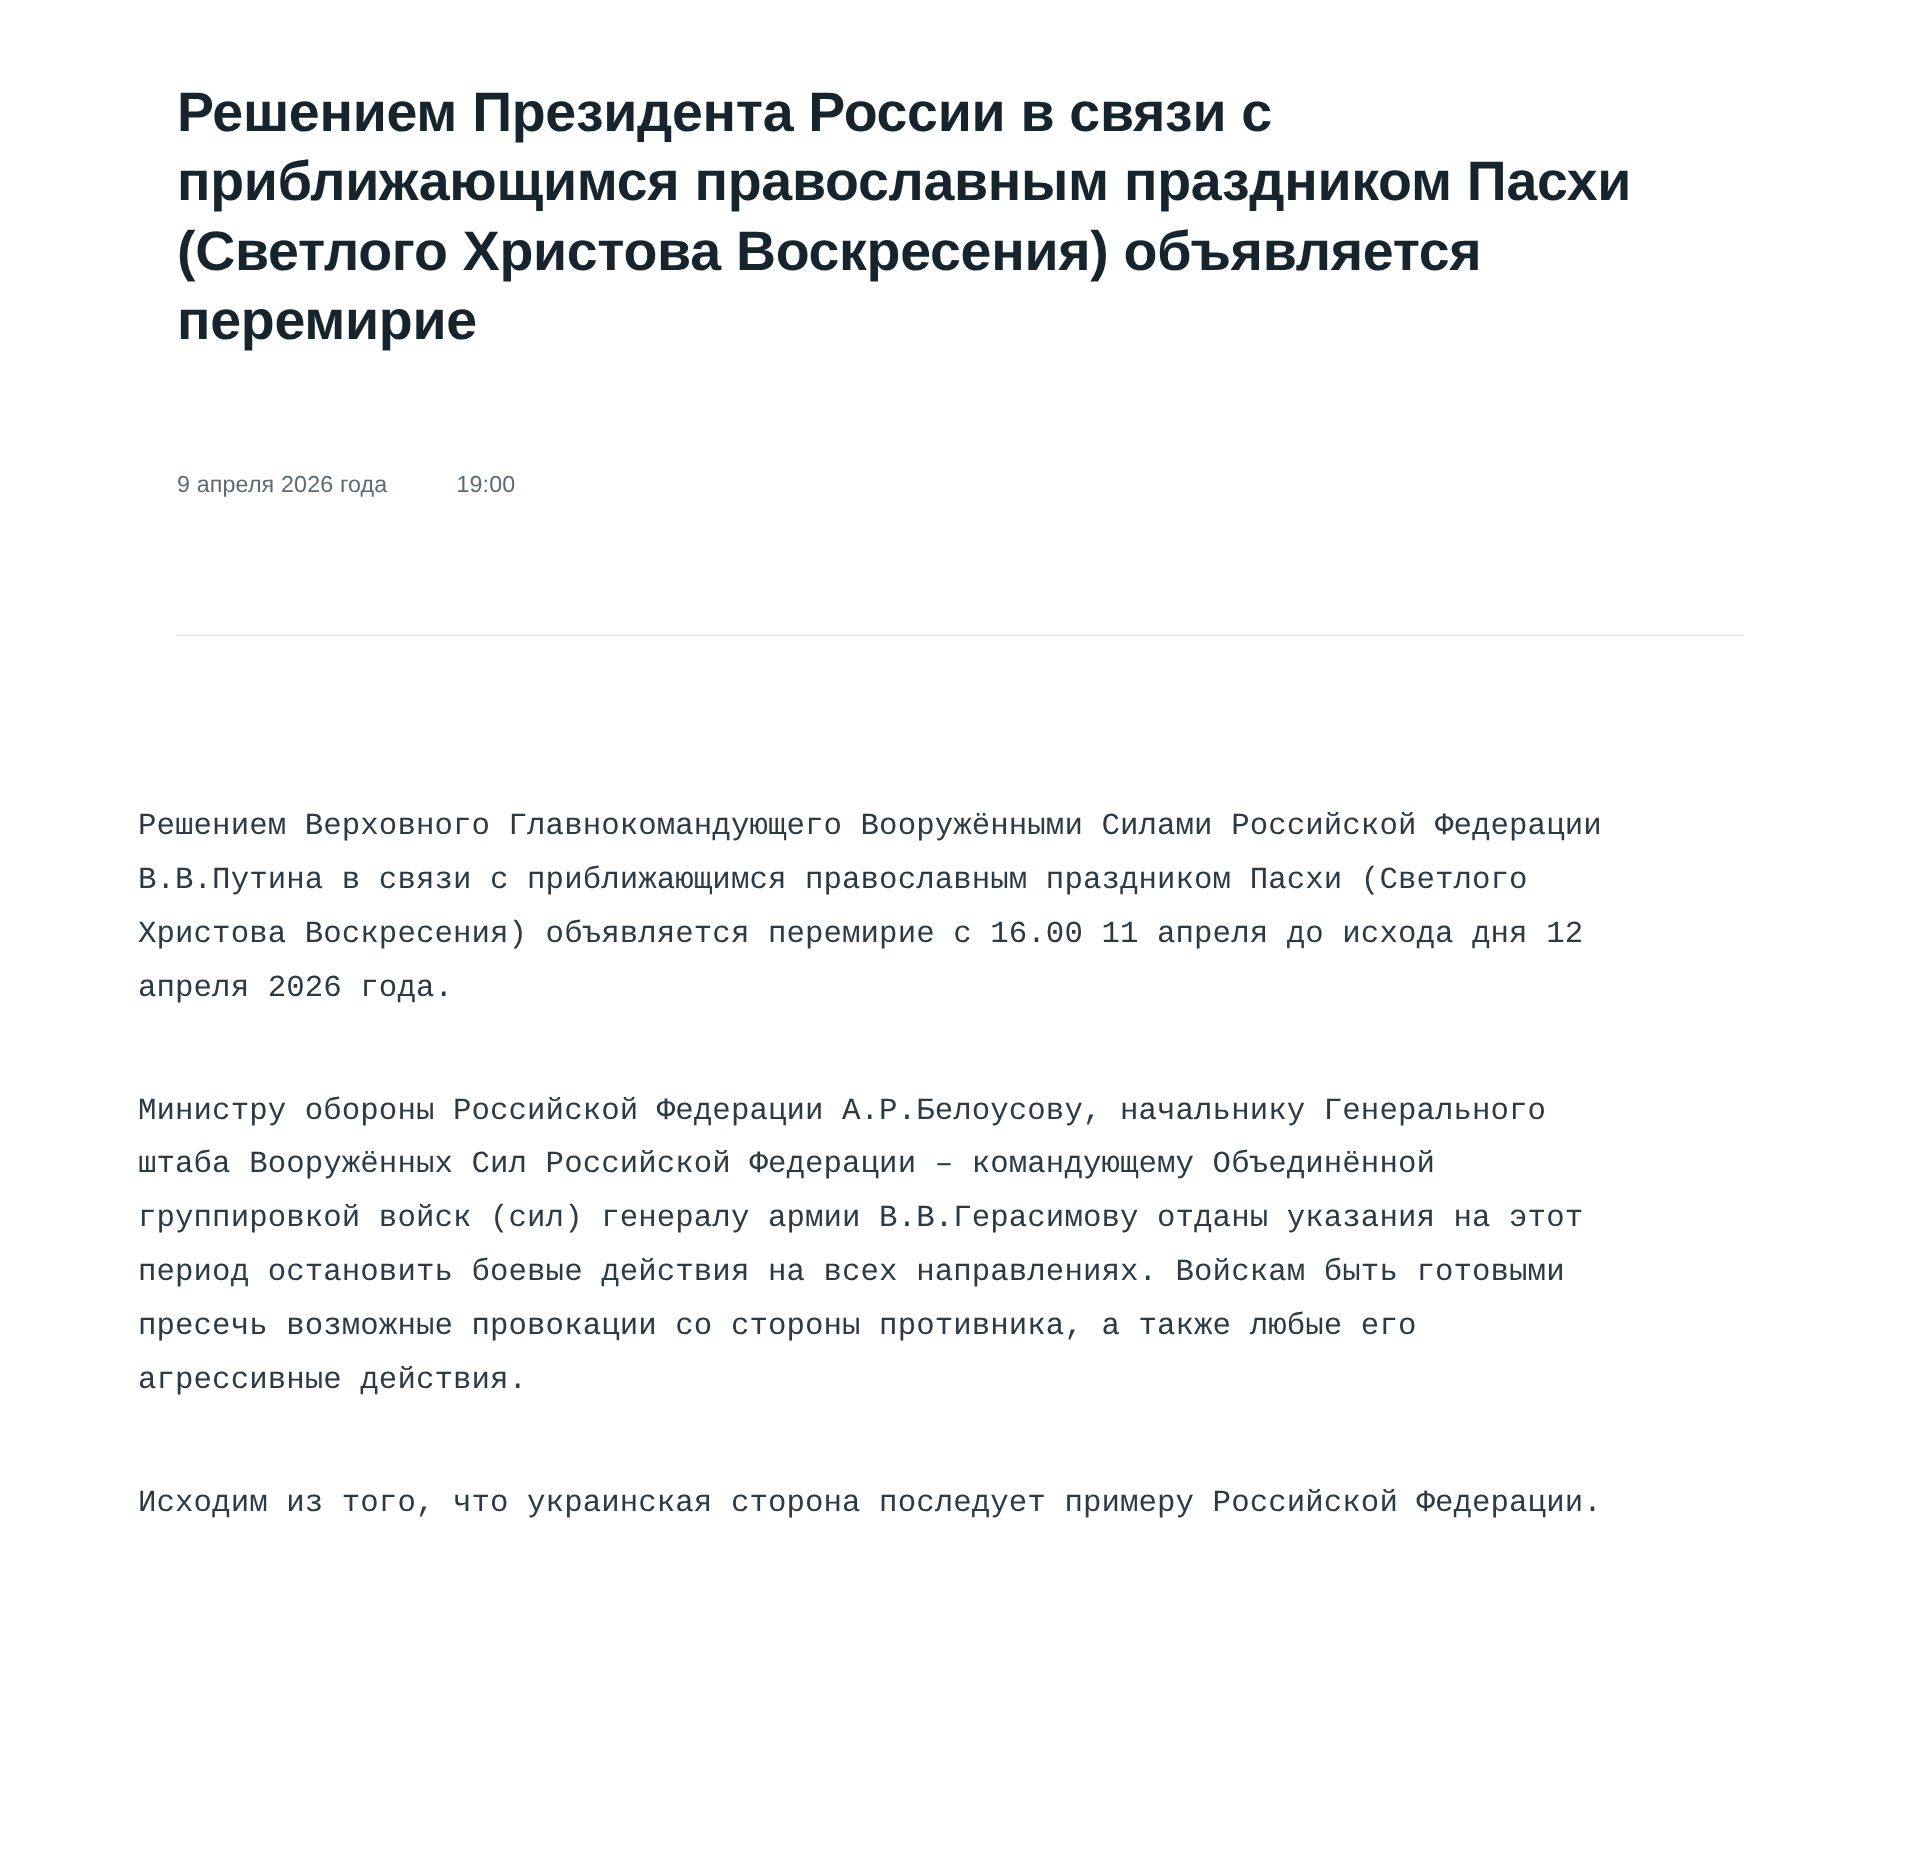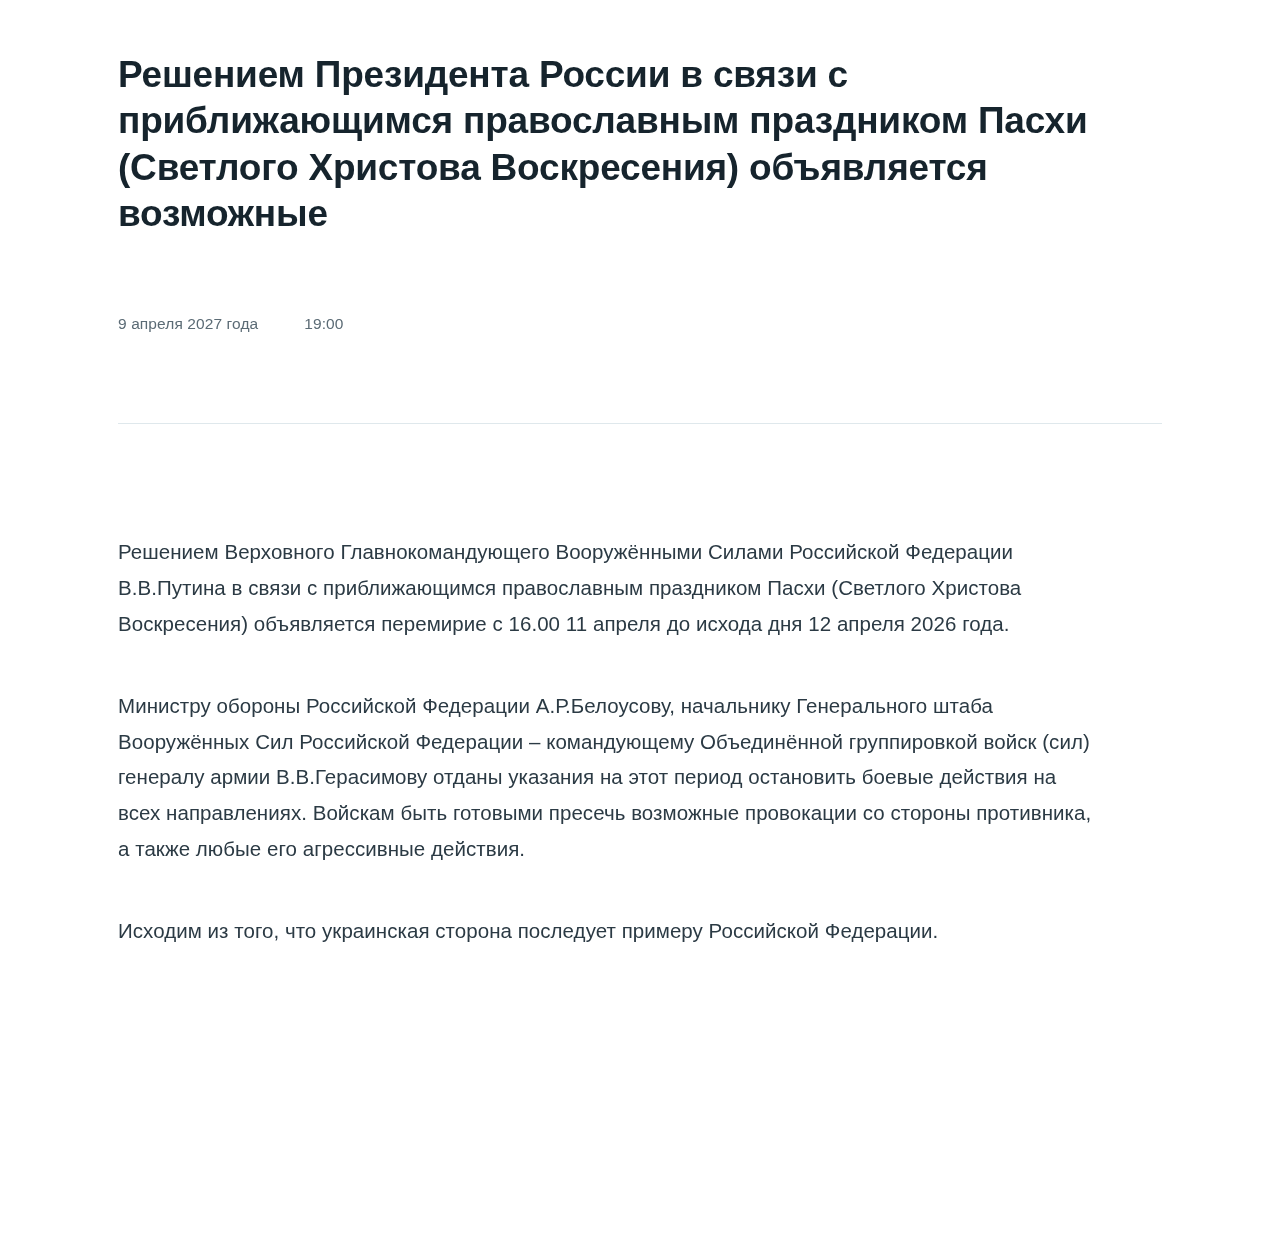"Решением Президента России в связи" h1.article-title { text: возможные -> перемирие }
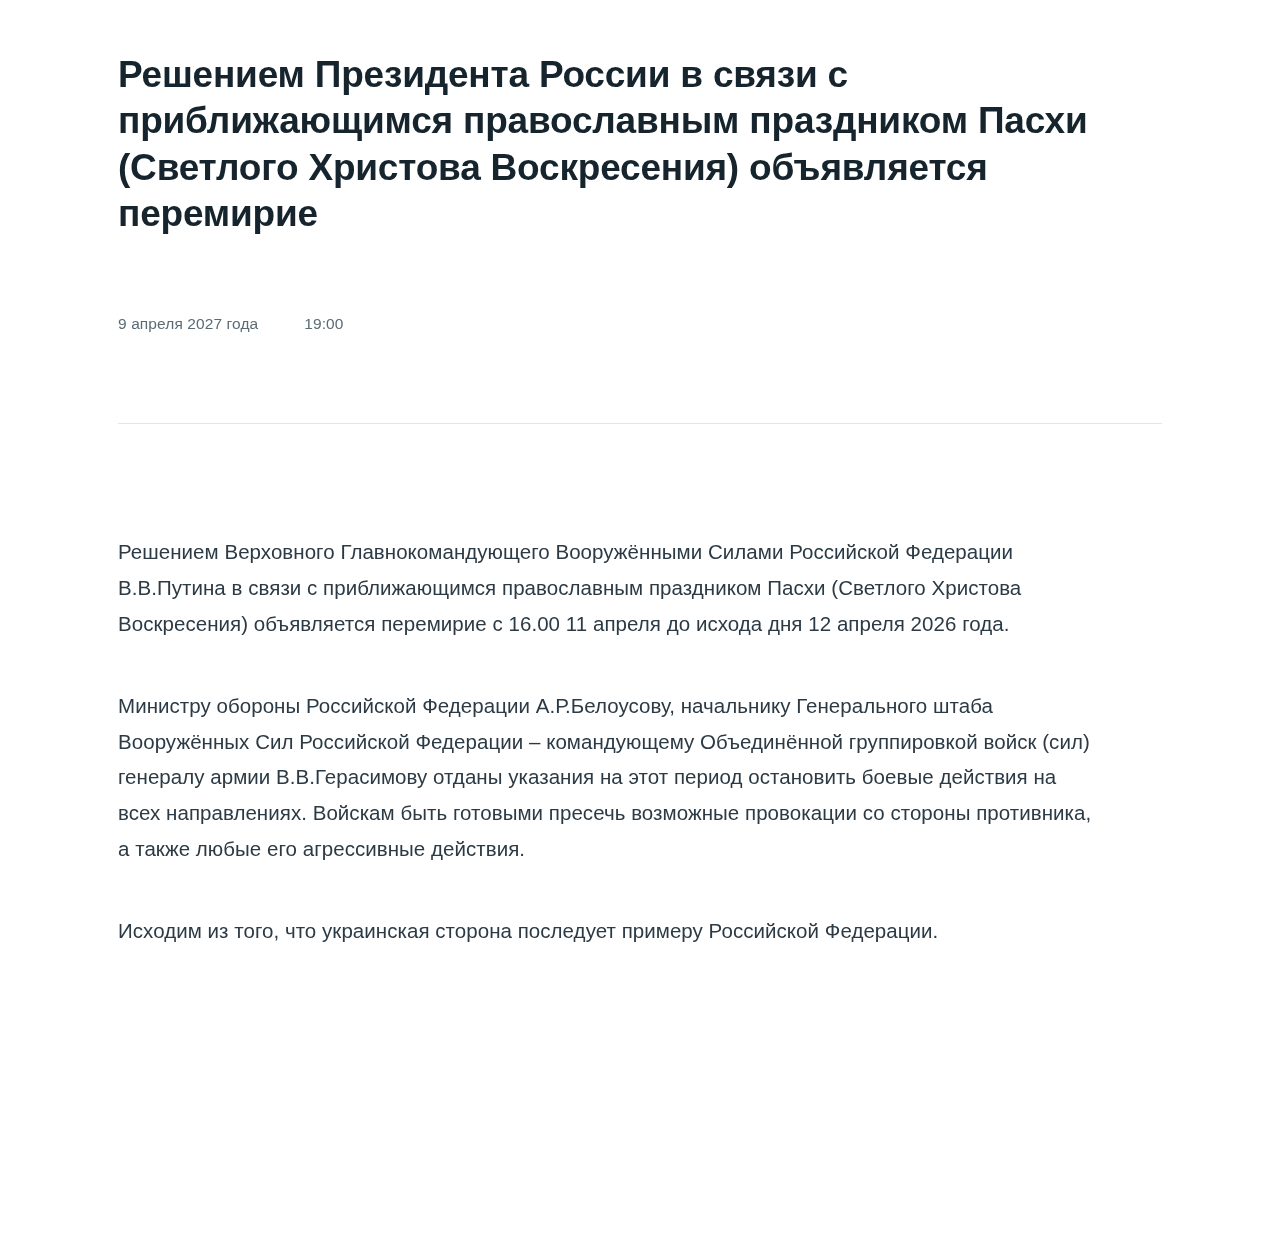"9 апреля 2027 года" span.meta-date { text: 2027 -> 2026 }
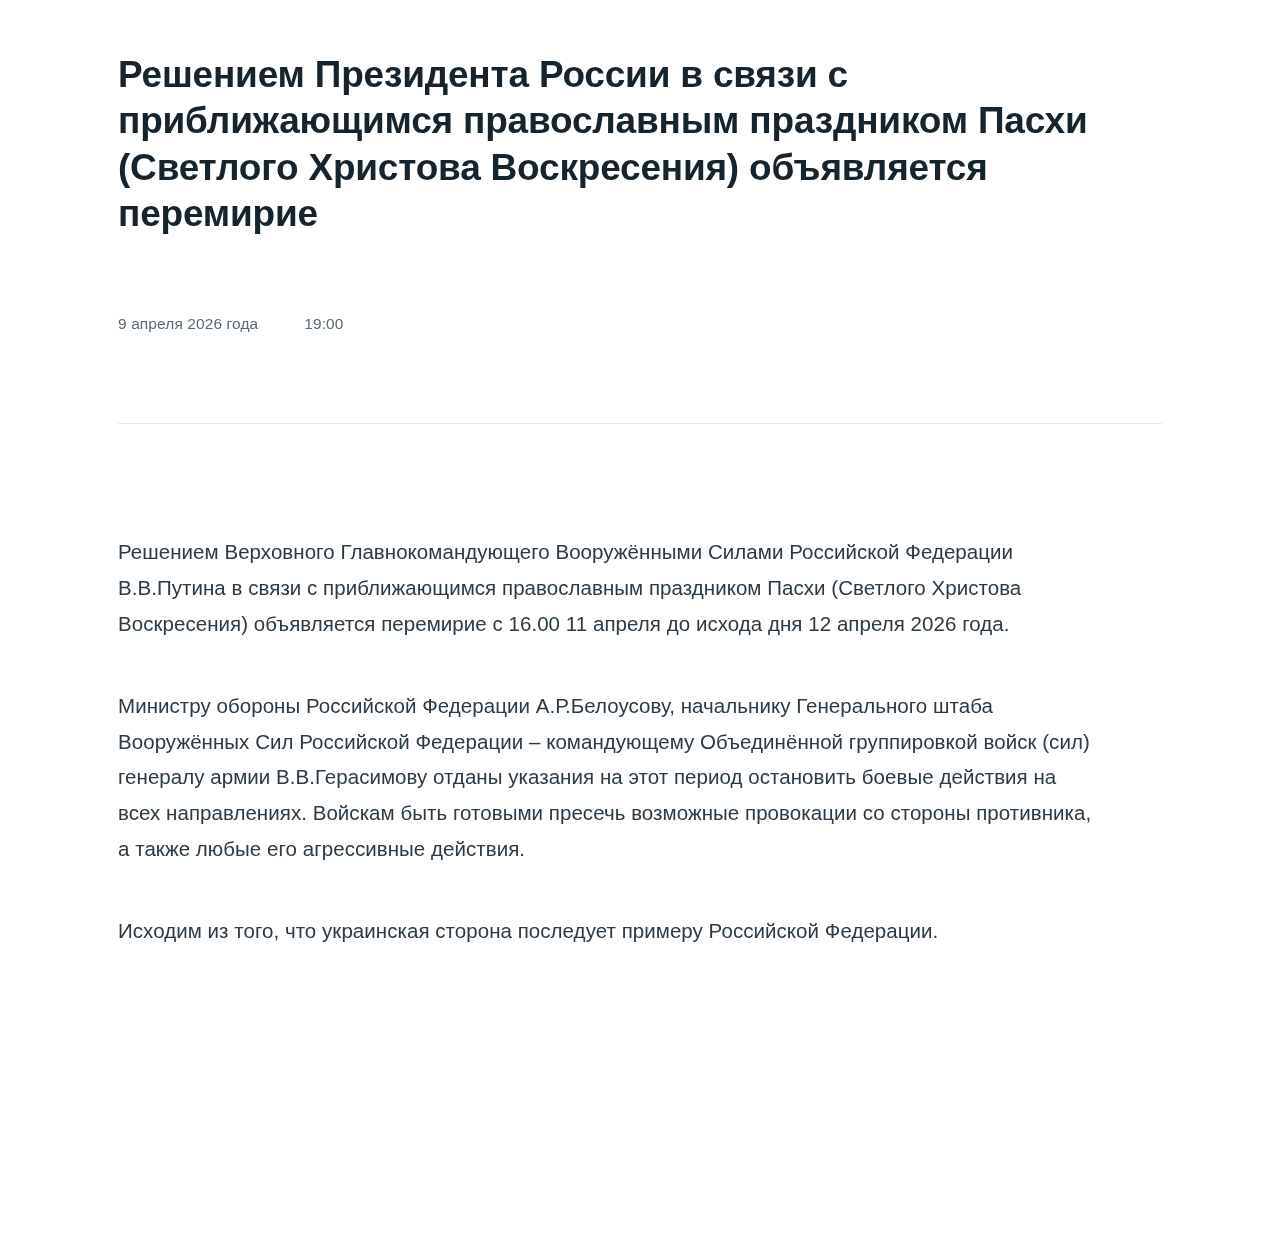"Решением Верховного Главнокомандующего" .body-text { font-family: none -> Liberation Mono, monospace; padding: 0 118px -> 0 92px }
